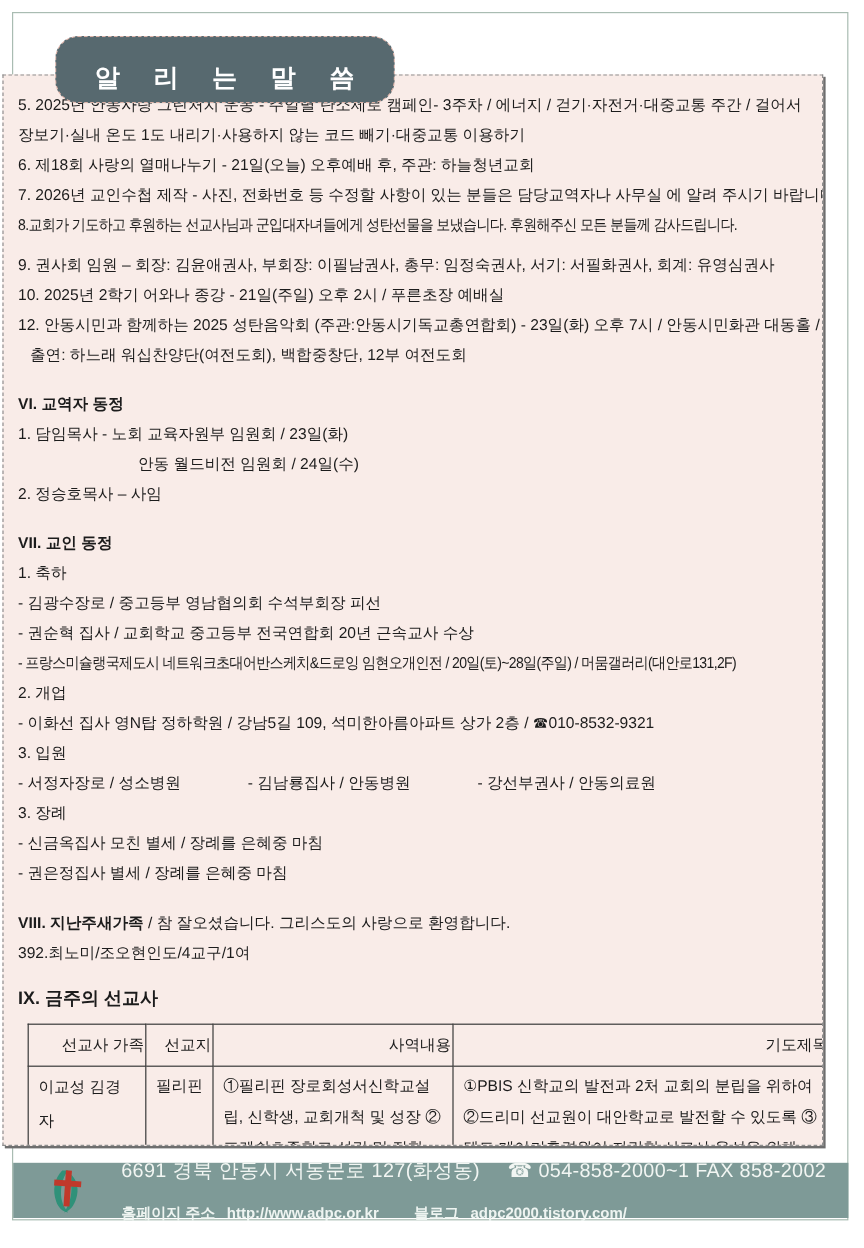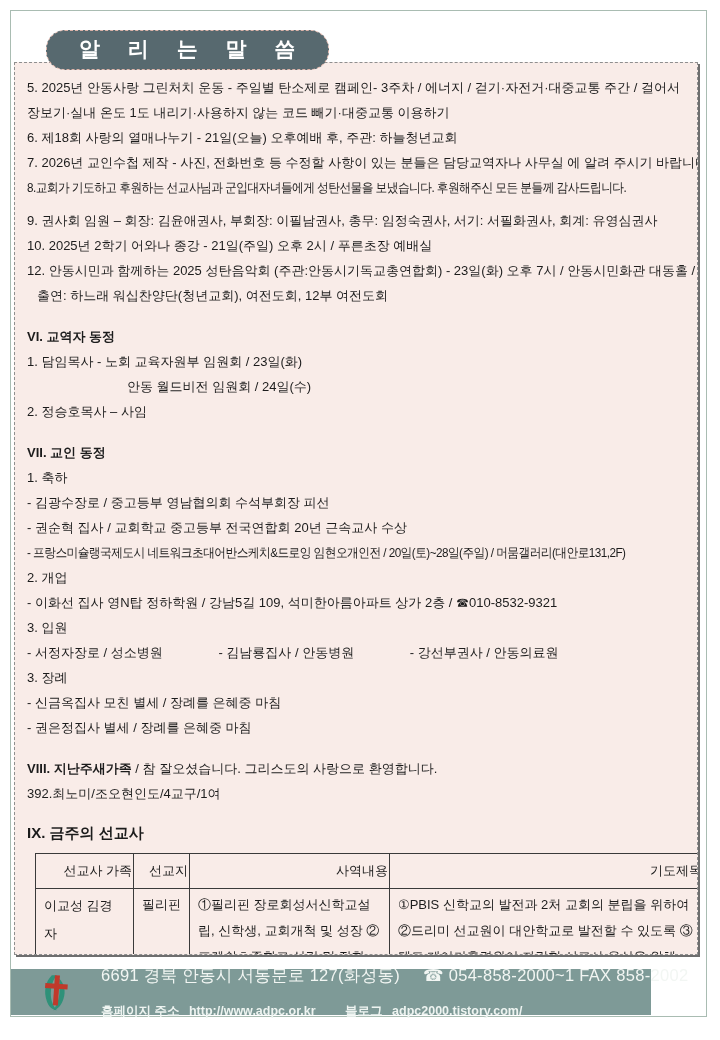"알 리 는 말 씀" .badge { padding: 4px 22px 6px 32px -> 20px 22px 6px 32px }
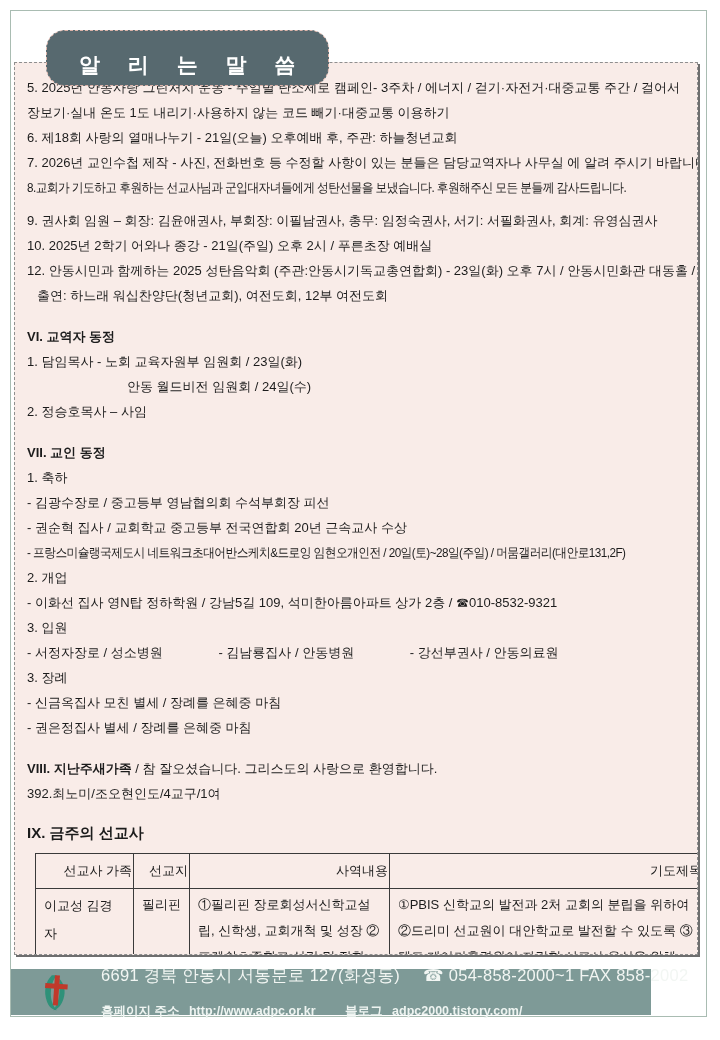"5. 2025년 안동사랑 그린처치 운동" .content-box { left: 14px -> 2px }
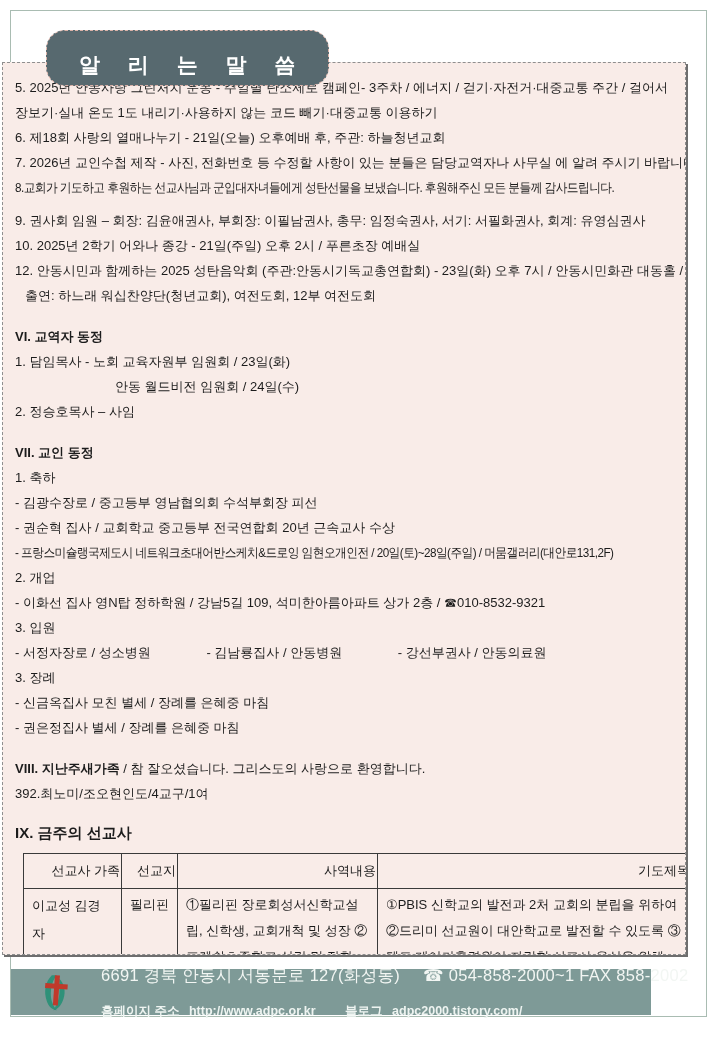"출연: 하느래 워십찬양단(청년교회), 여전도회, 12부" div.ln { text: 청년교회), 여전도회 -> 여전도회), 백합중창단 }
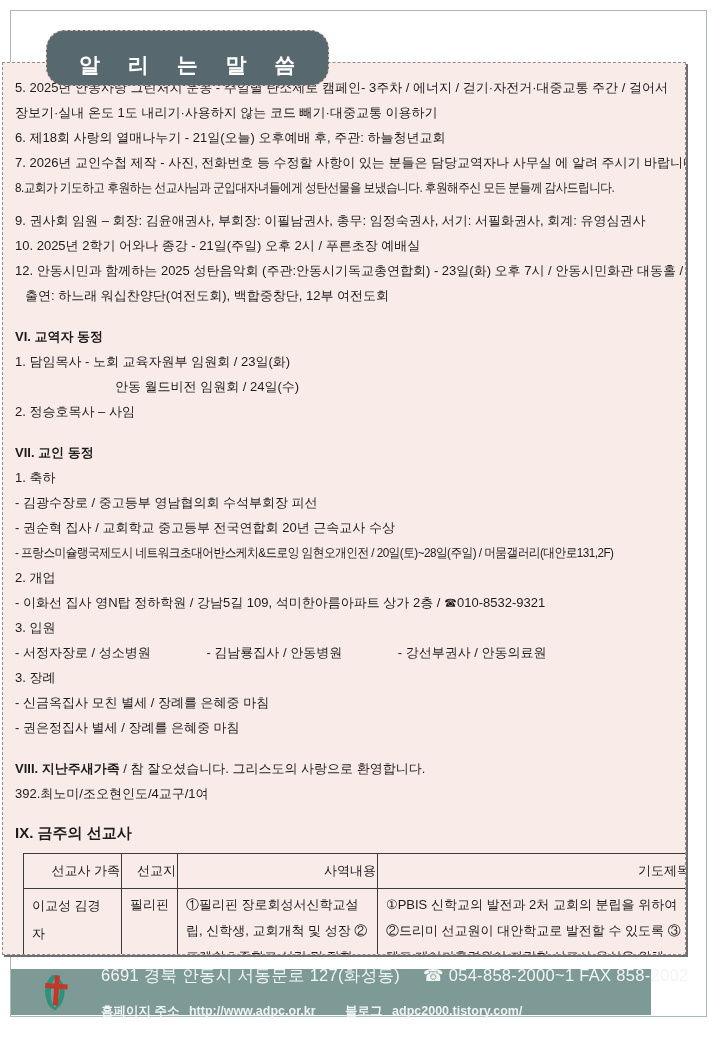"6691 경북 안동시 서동문로 127(화성동)" .footer-bar { width: 640px -> 696px }
